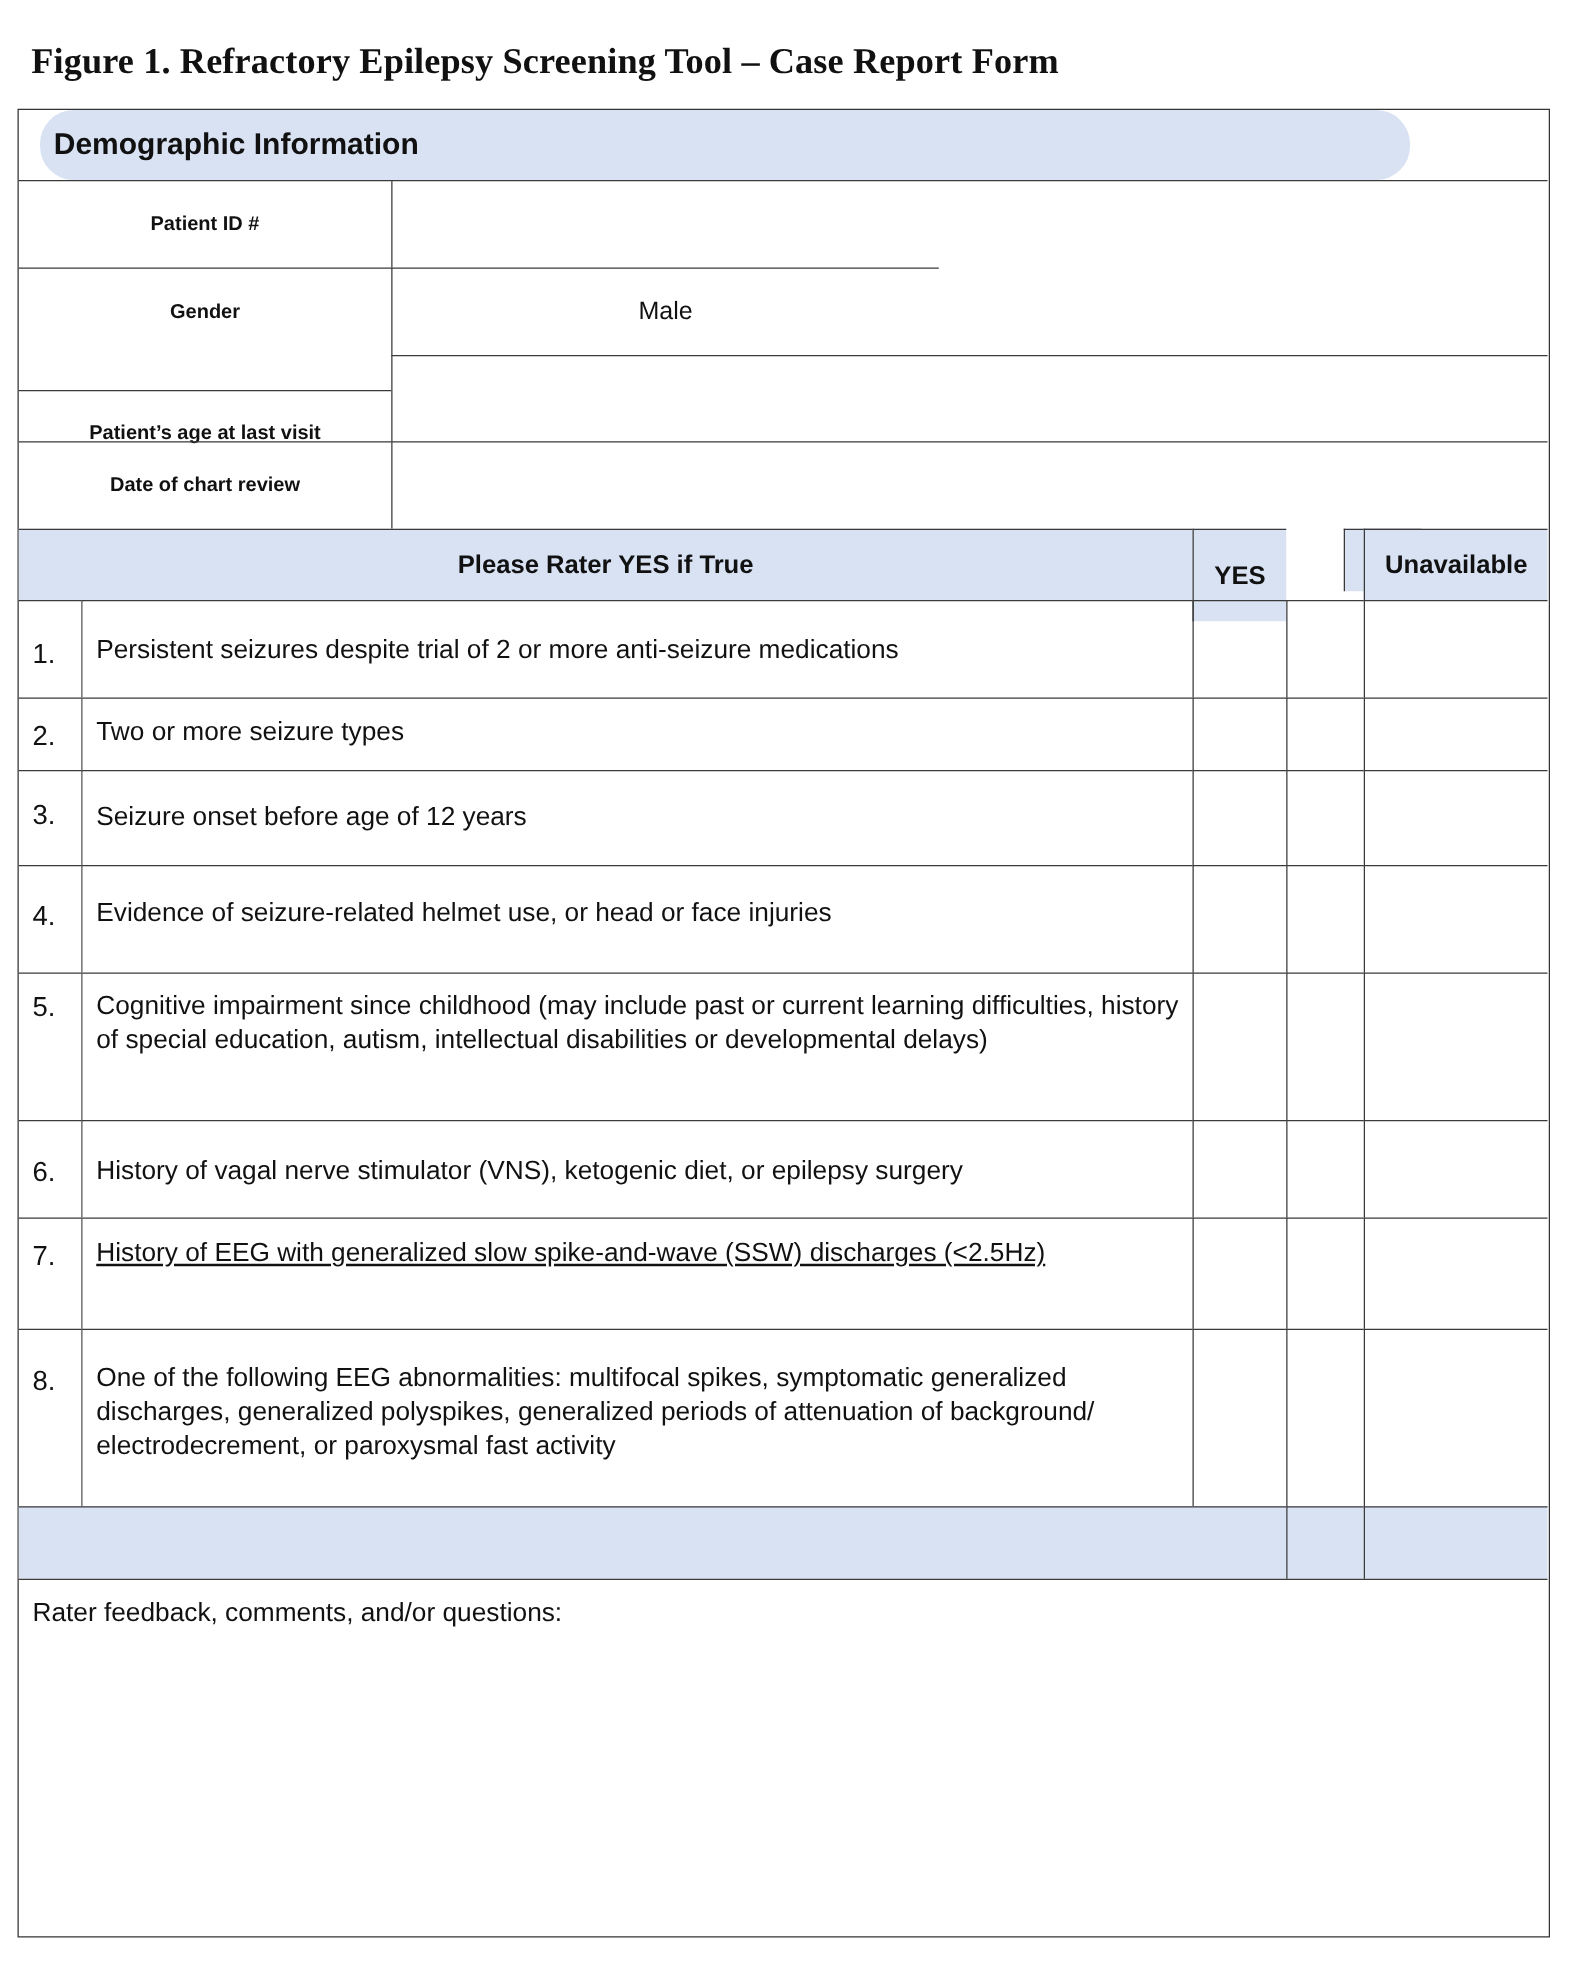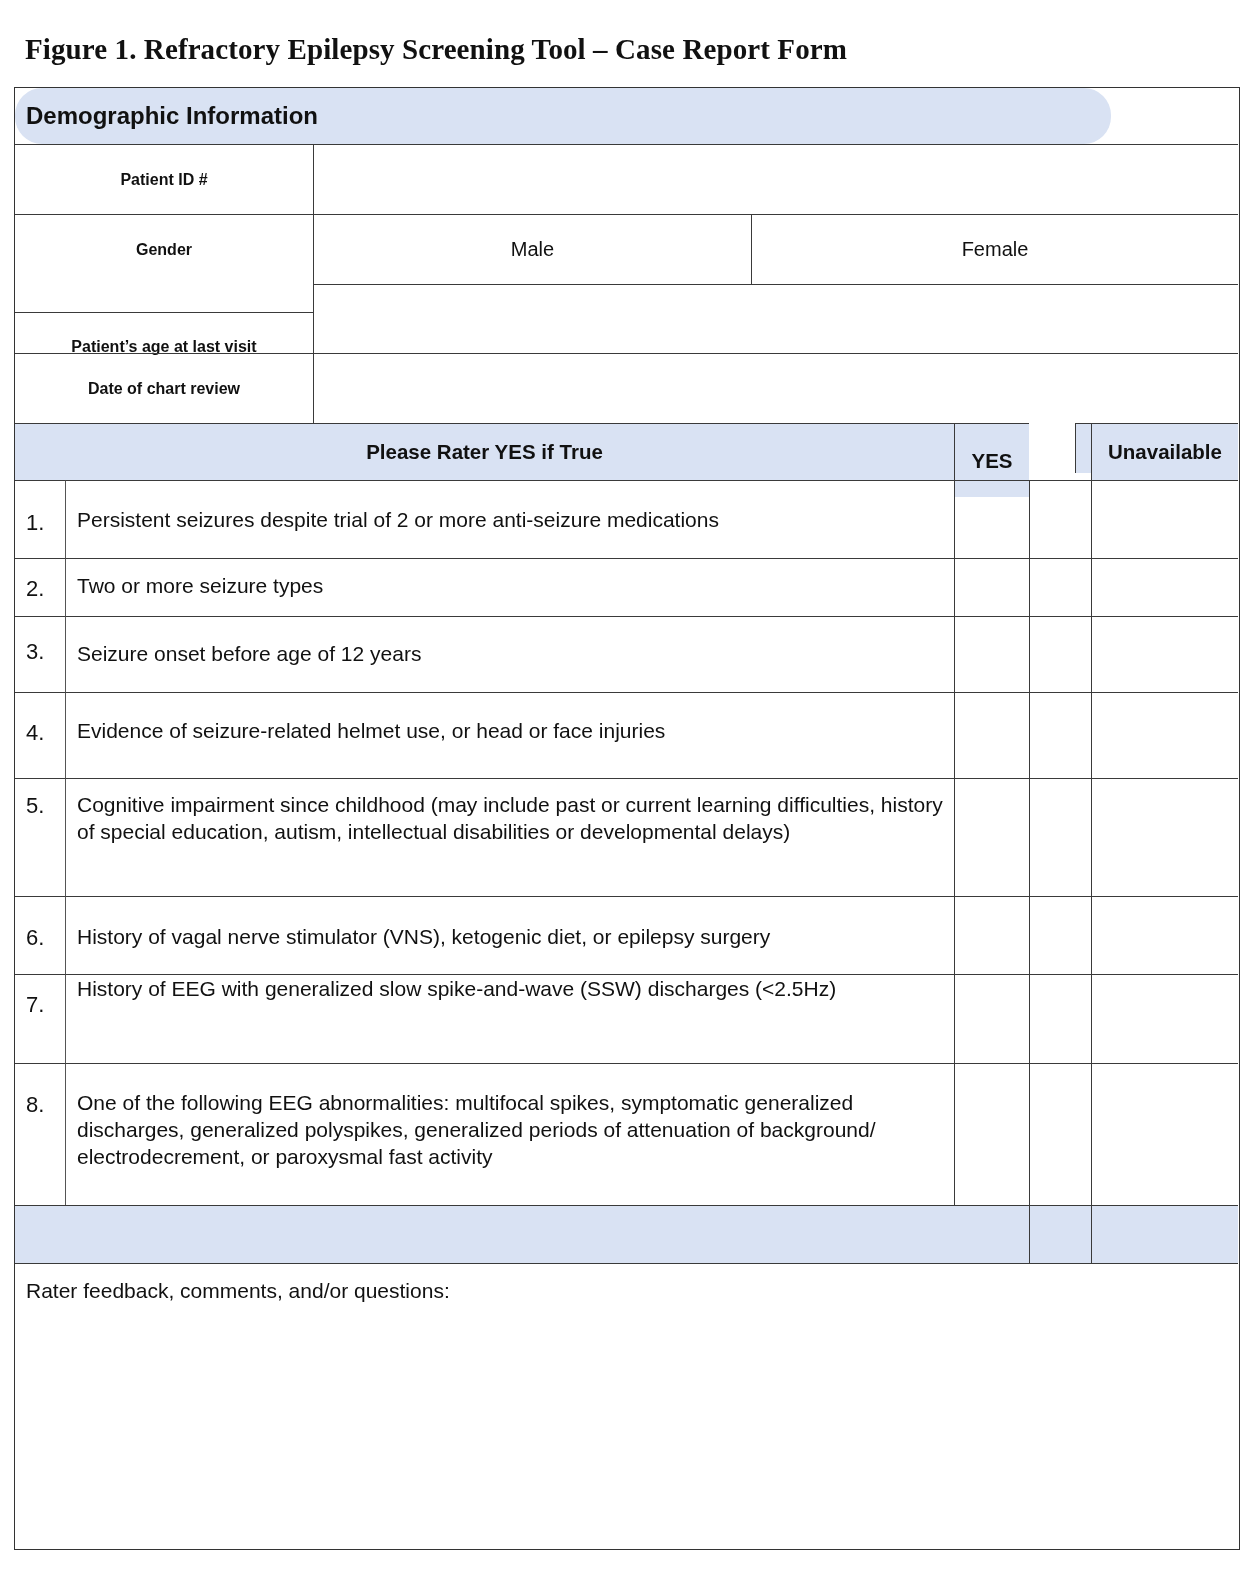"Demographic Information" div.cell { left: 0 -> 17px }
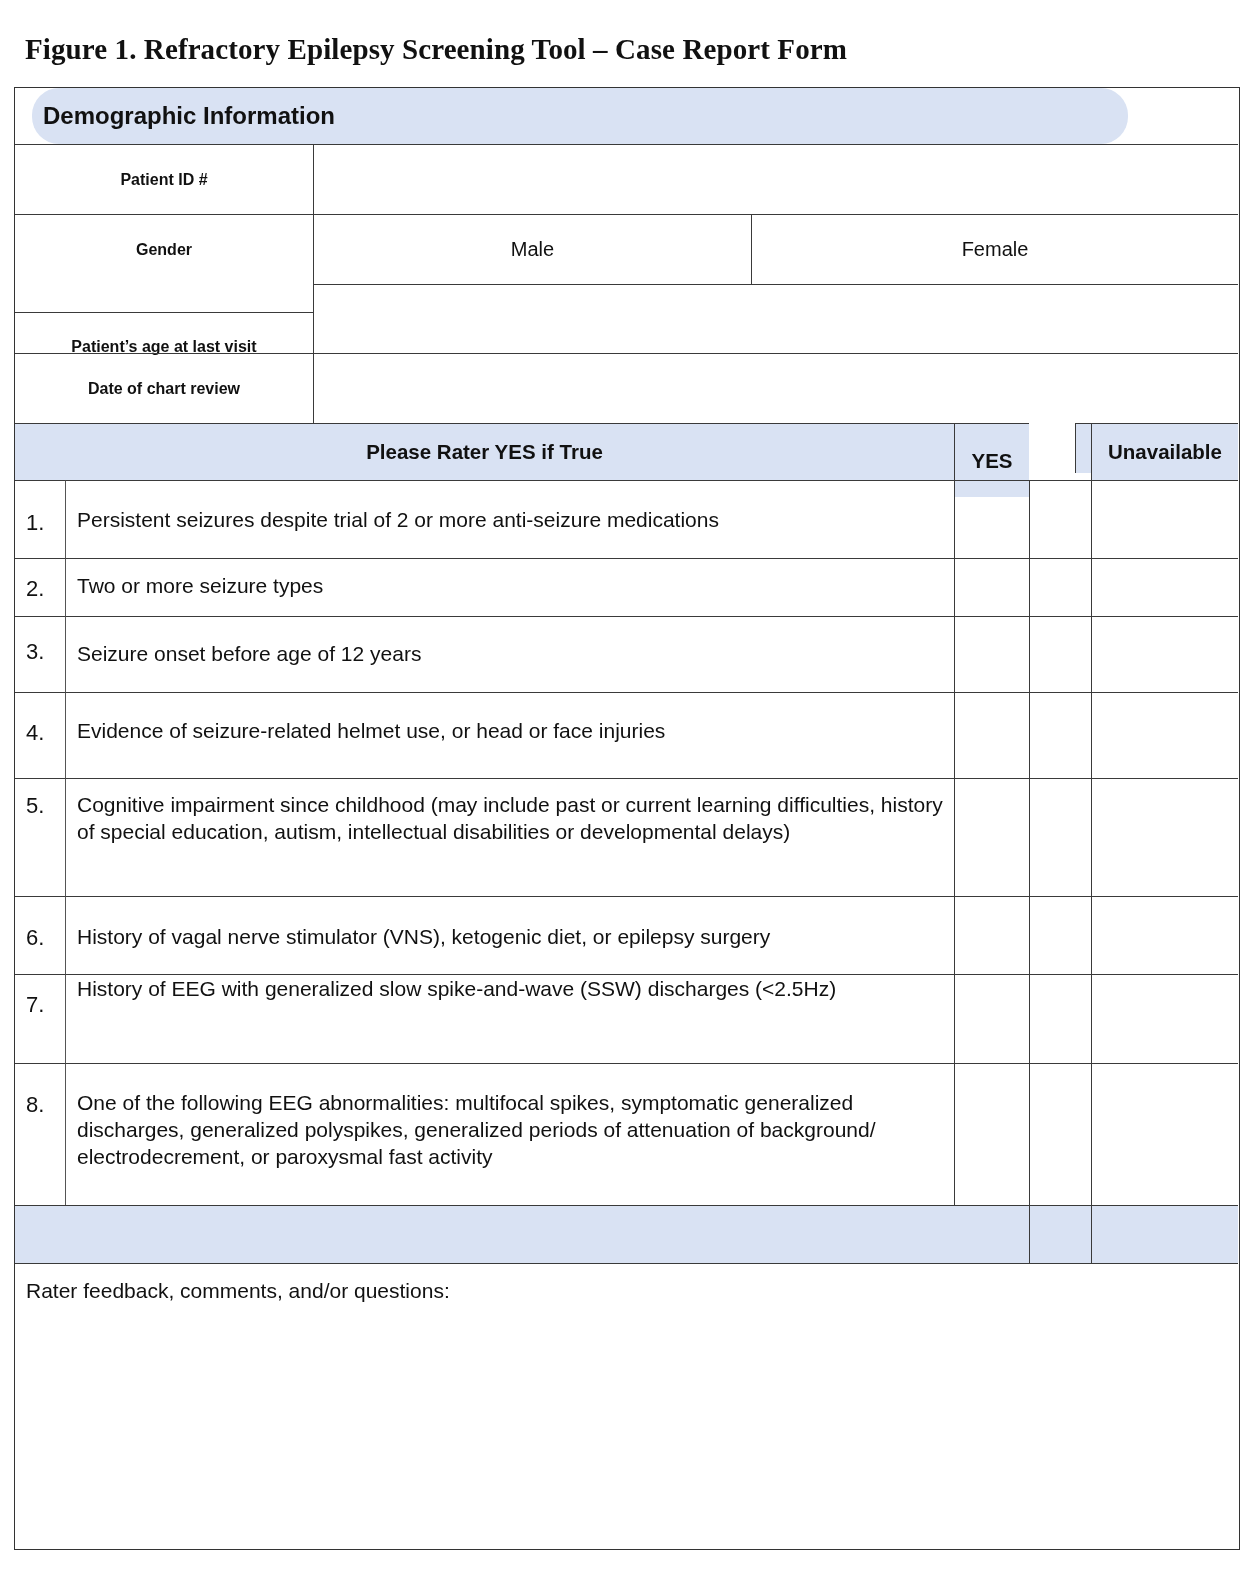"Female" div.cell { html: <div>Female</div> -> none }
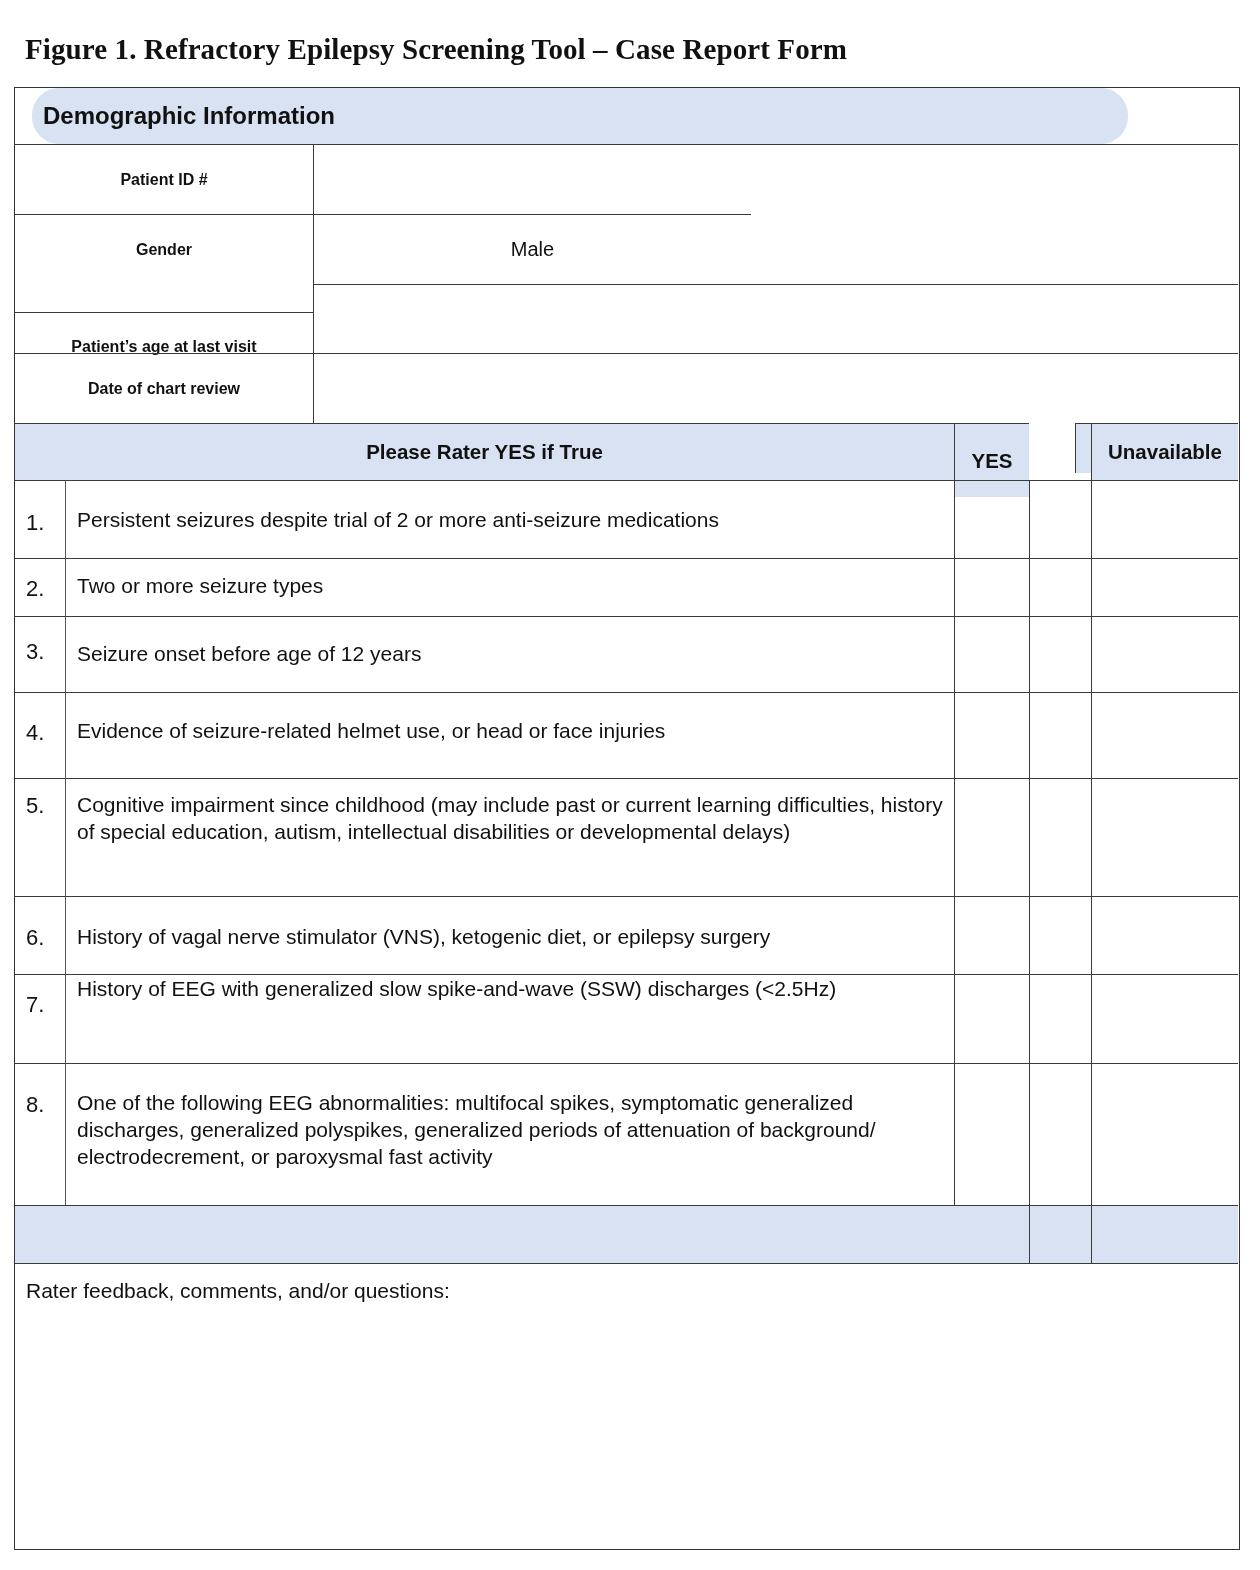"History of EEG with generalized" div.cell { padding-top: none -> 14px; text-decoration: none -> underline }
